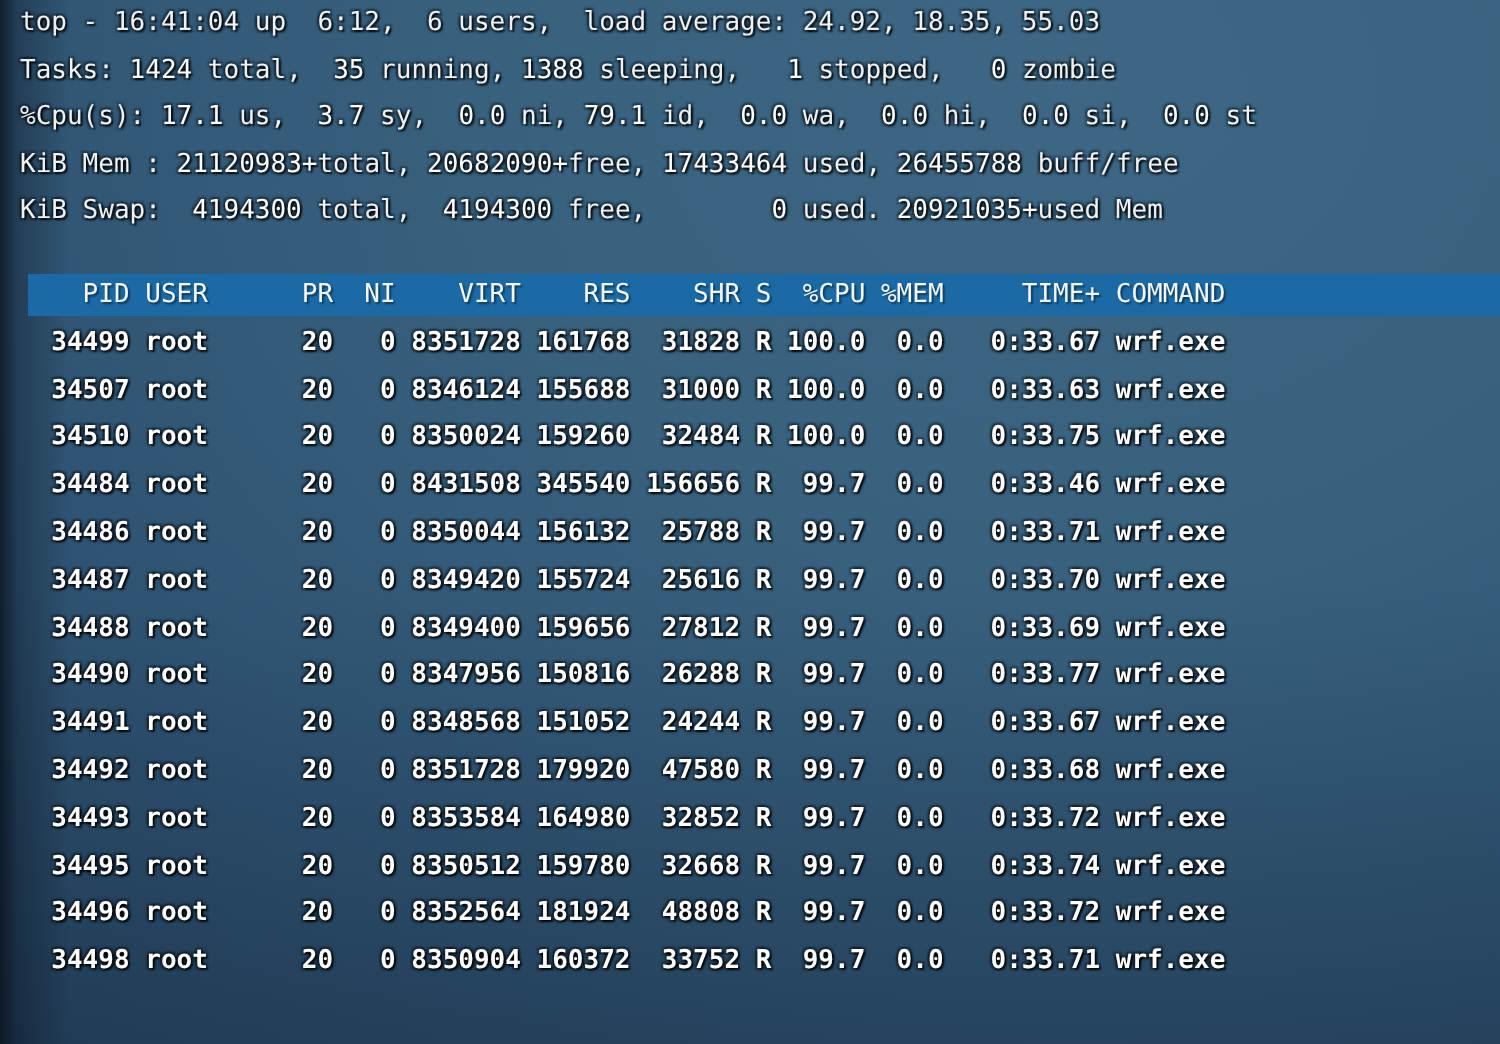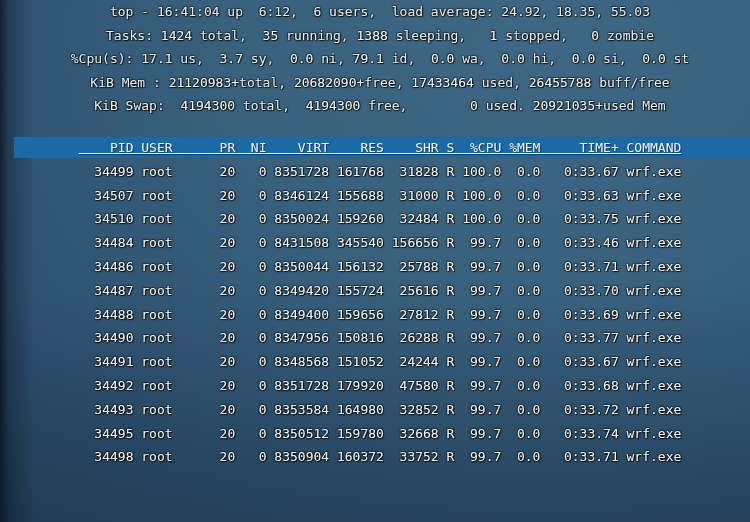"top - 16:41:04 up 6:12," .screen { text-align: center -> none }
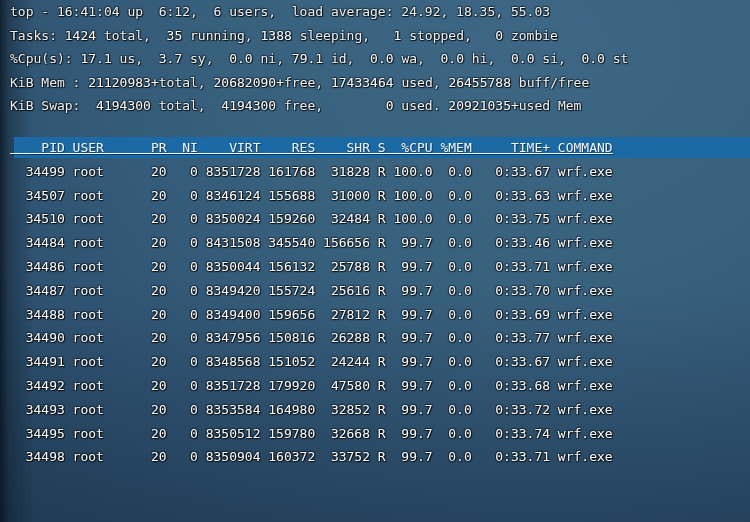"PID USER PR NI VIRT" .hdrline { text-decoration: underline -> none }
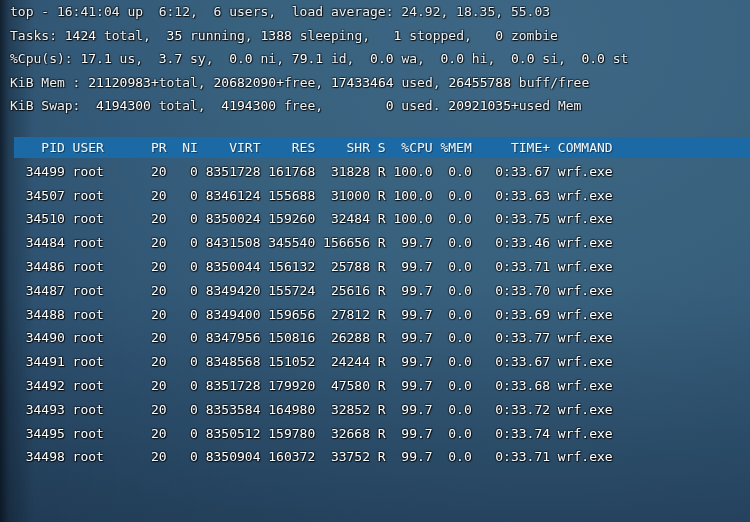"34499 root 20 0 8351728" .procrows .line { font-weight: normal -> bold }
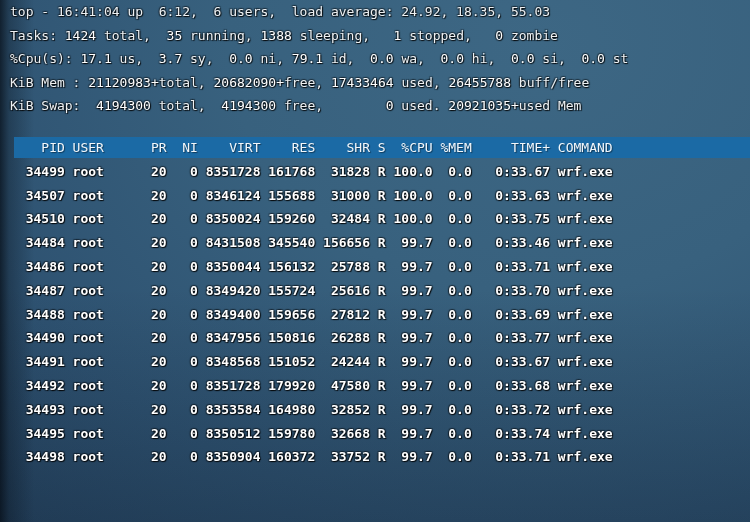"34496 root 20 0 8352564" div.line { html: none -> <div> 34496 root 20 0 8352564 181924 48808 R 99.7 0.0 0:33.72 wrf.exe</div> }
